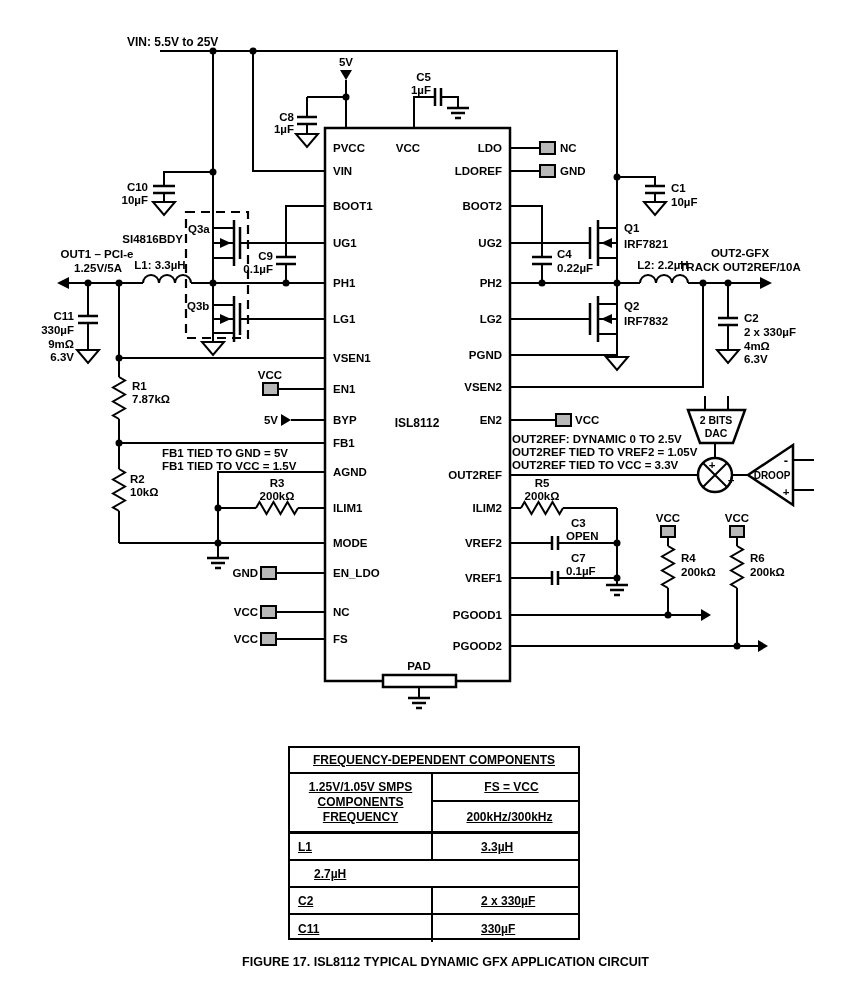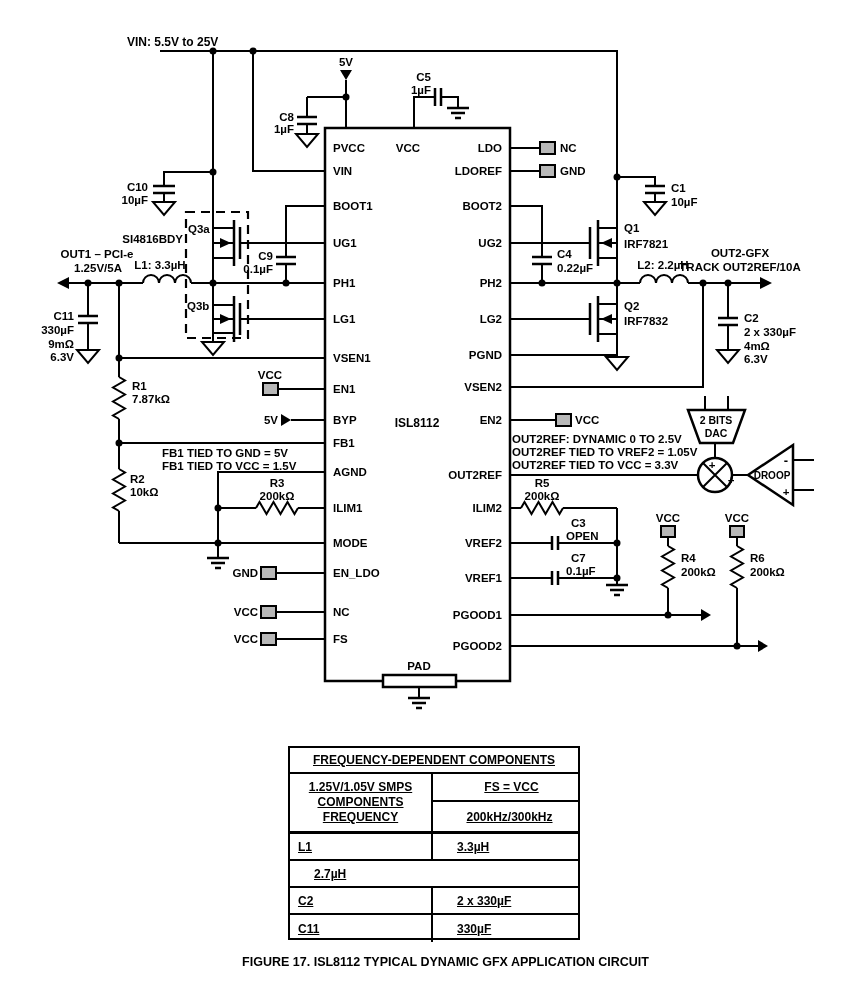"L1" .data-row { gap: none -> 24px }
